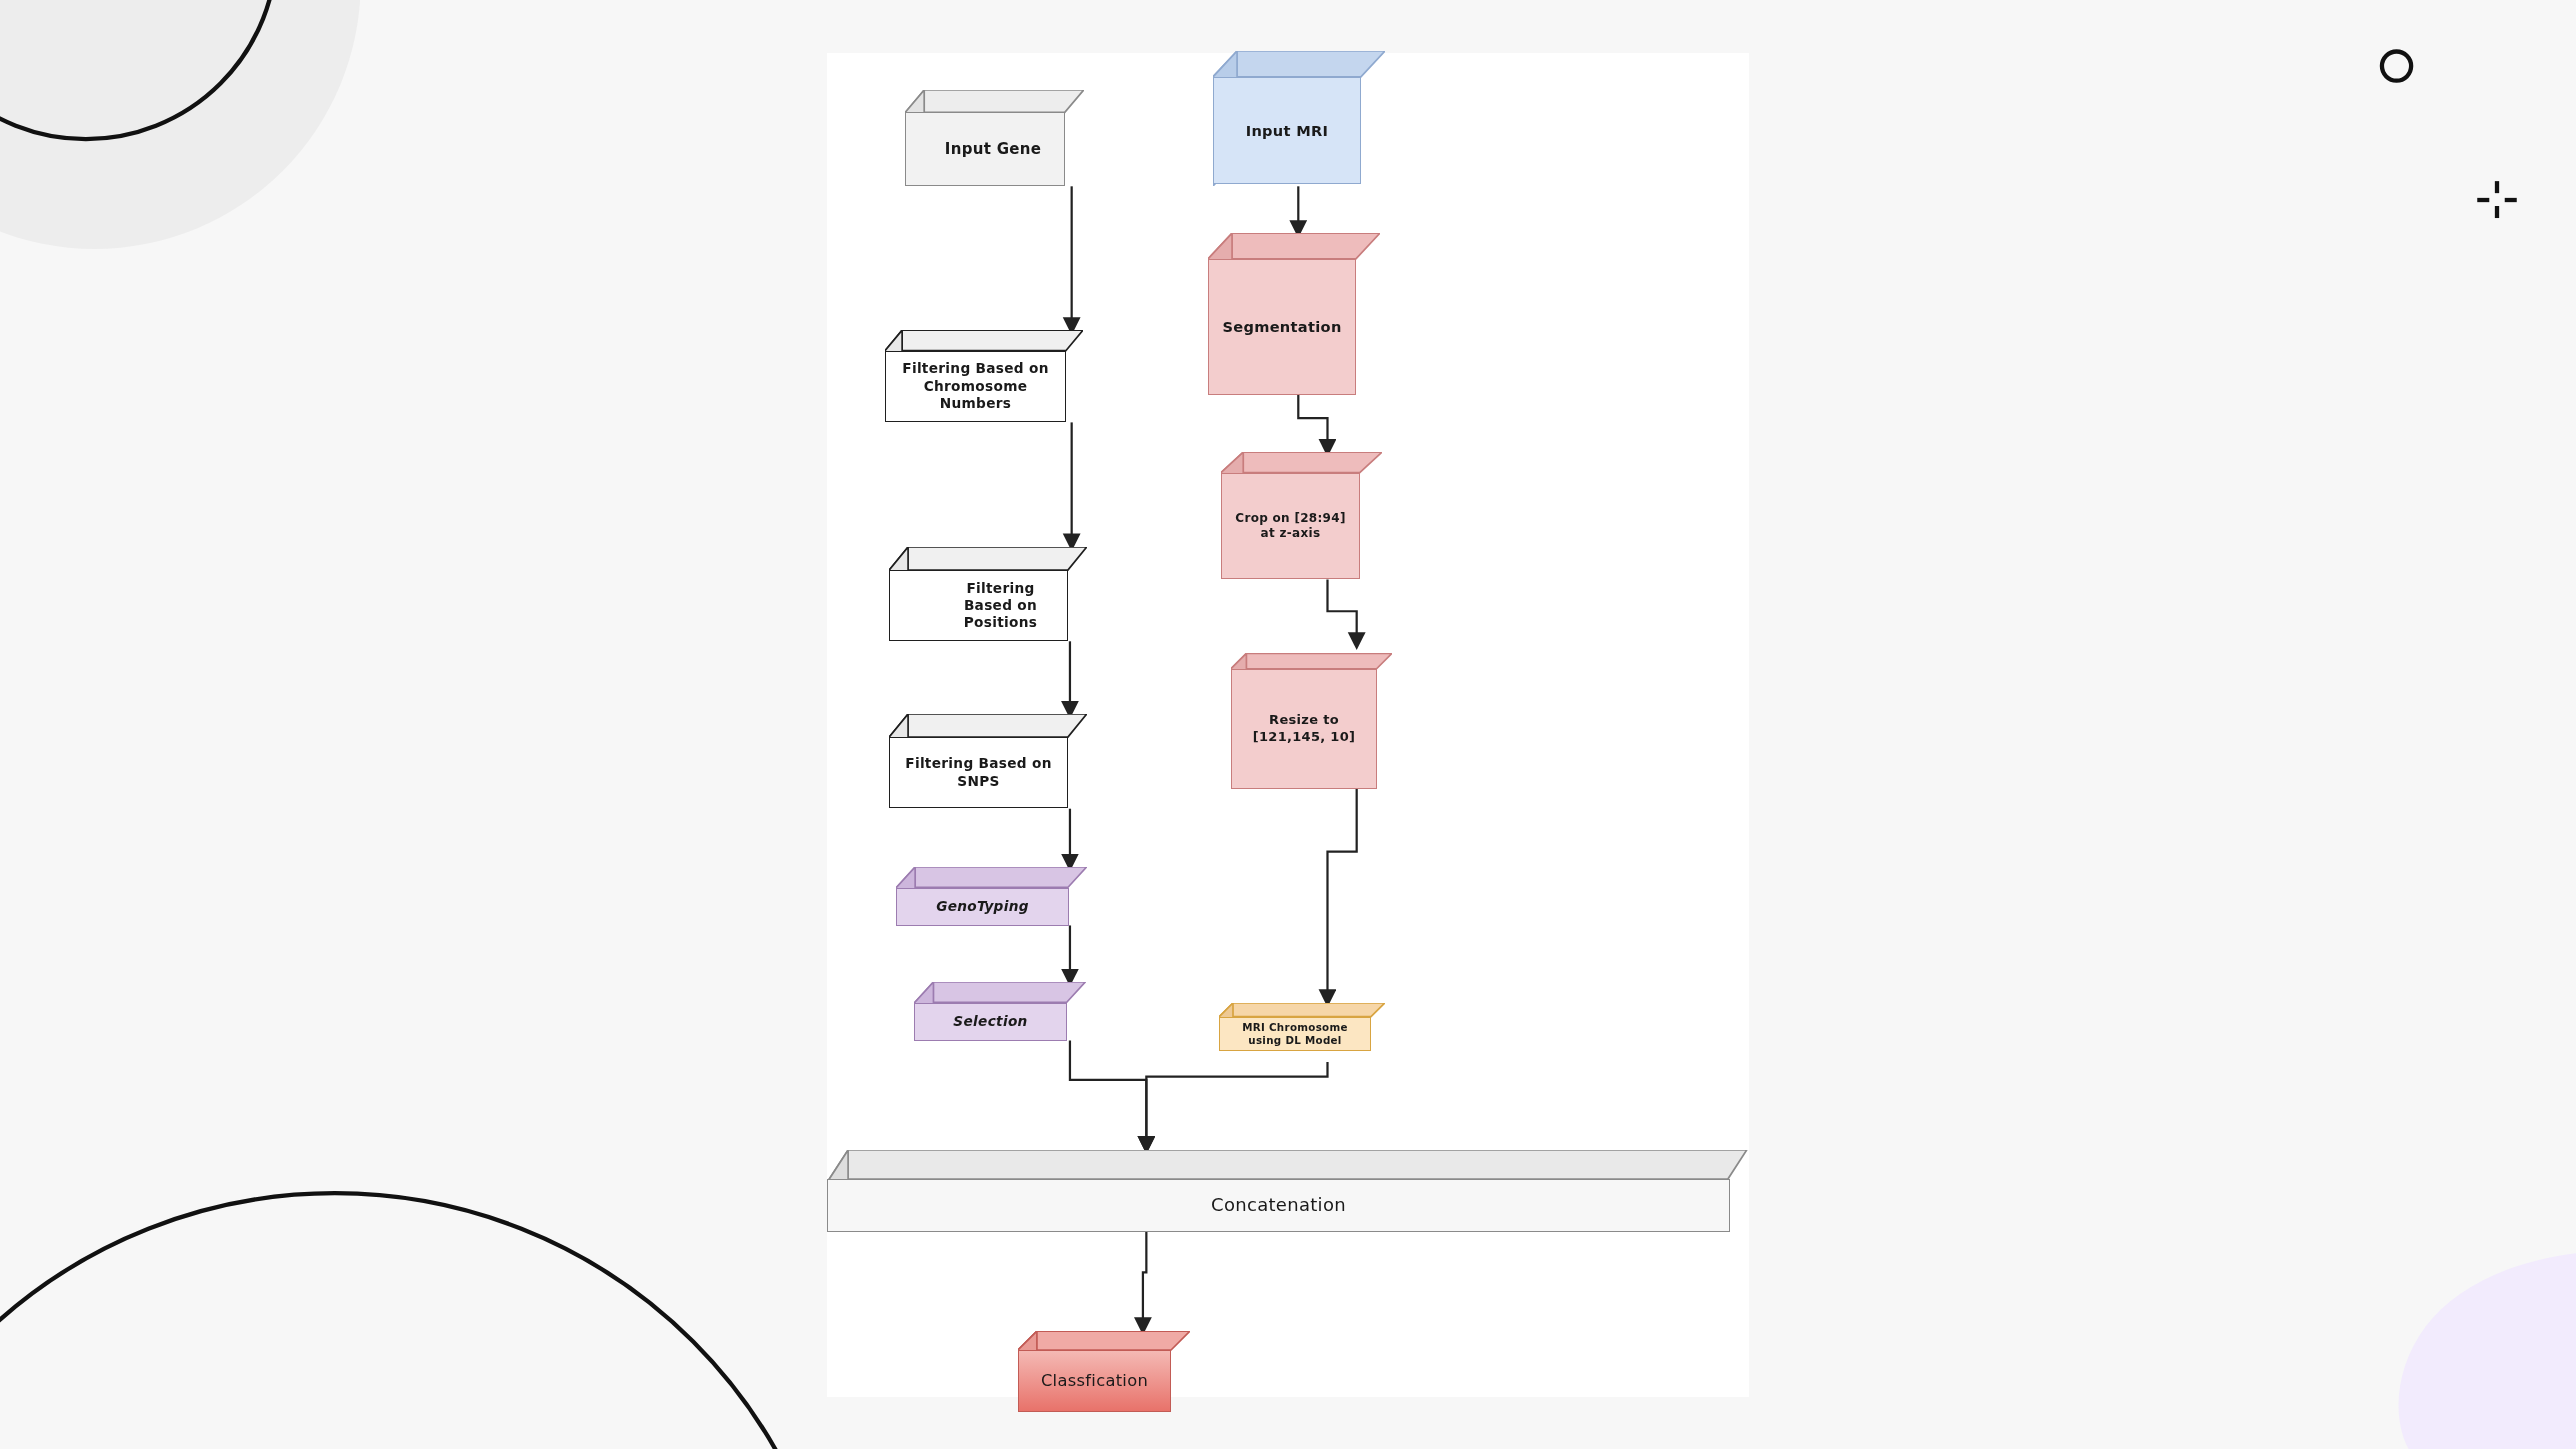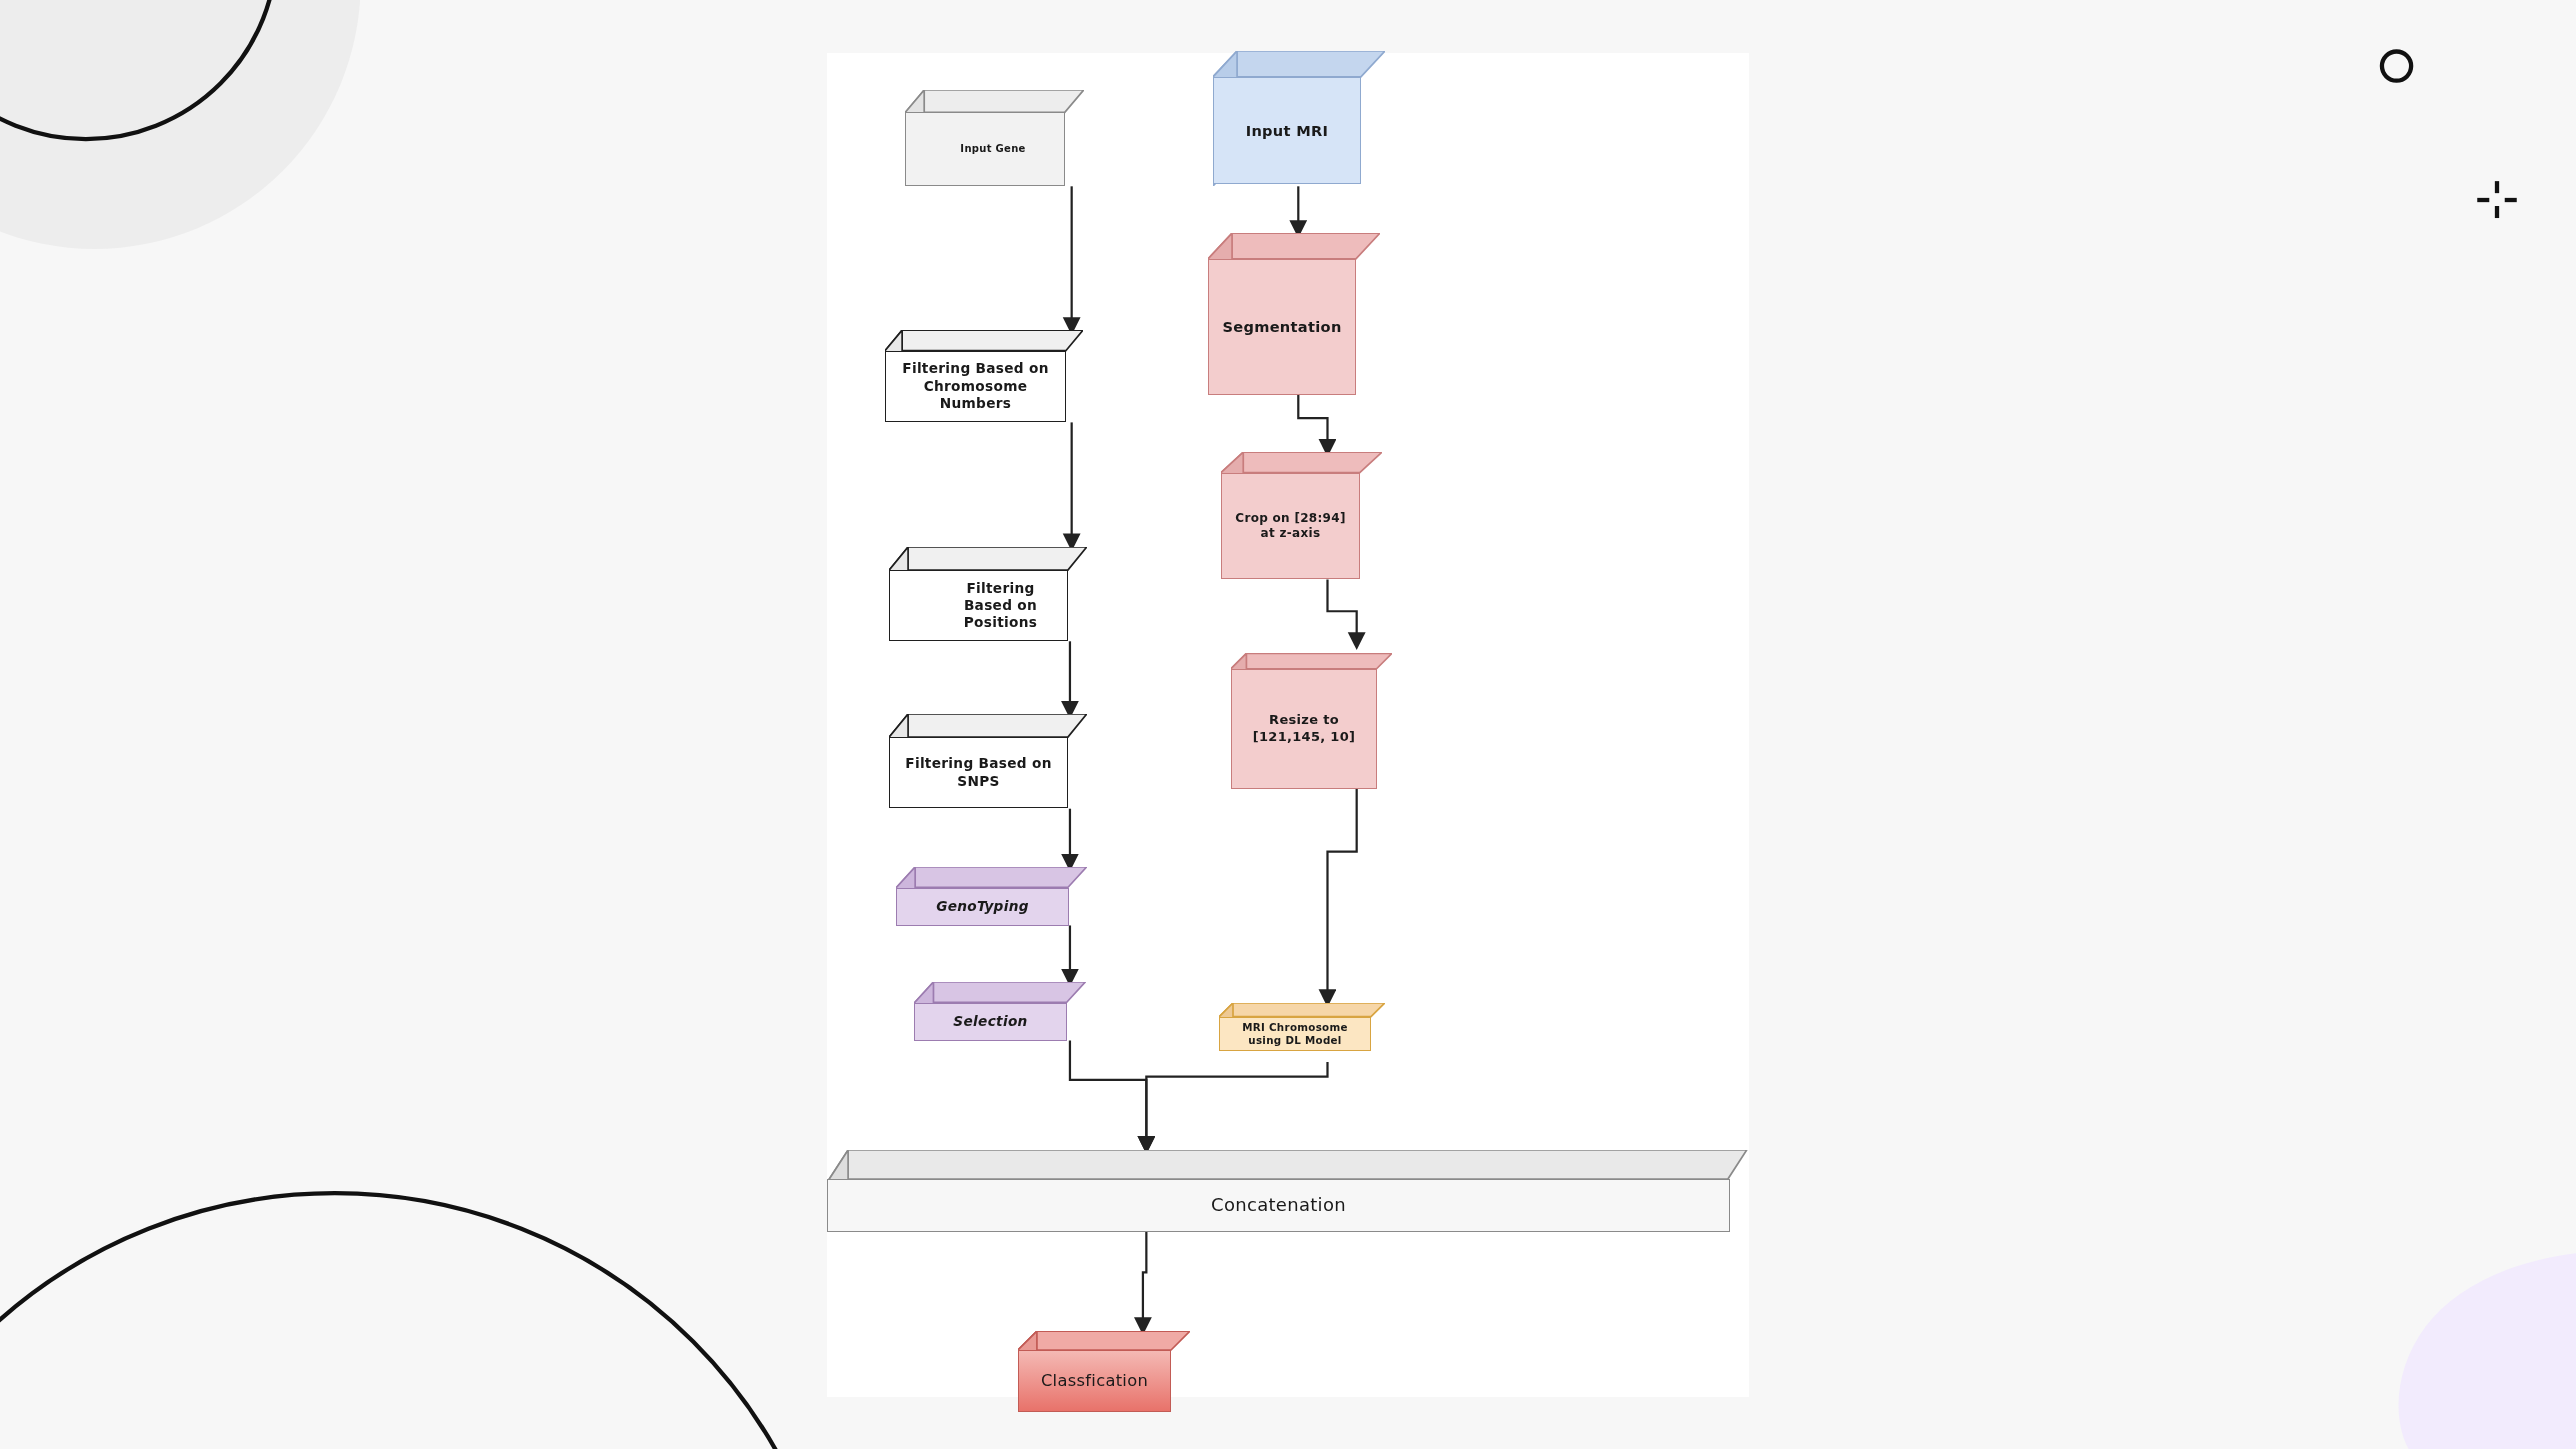"Input Gene" div.face { font-size: 10px -> 15px }
